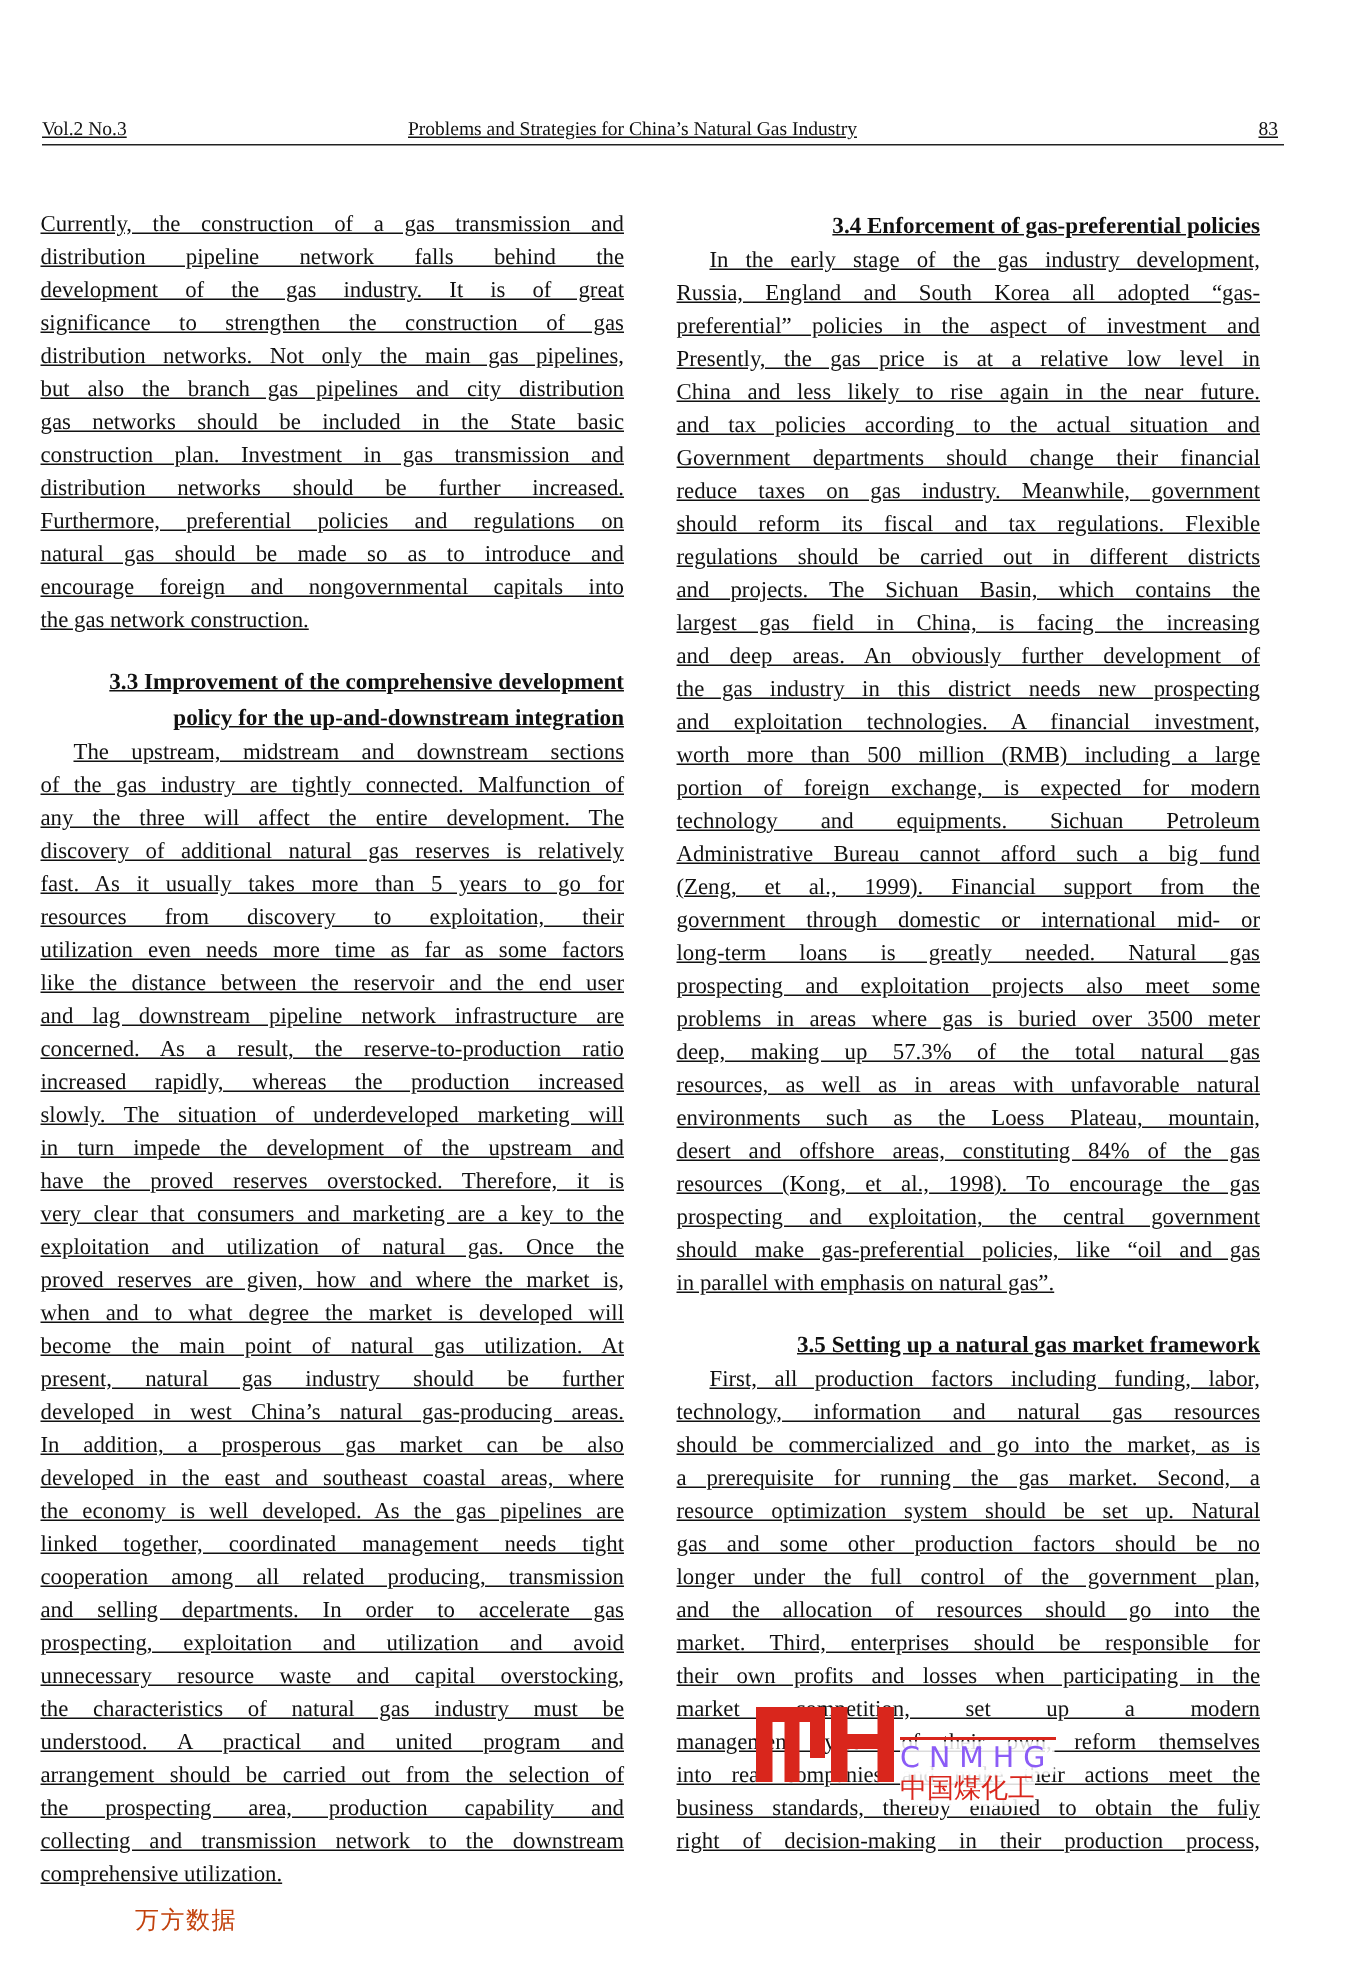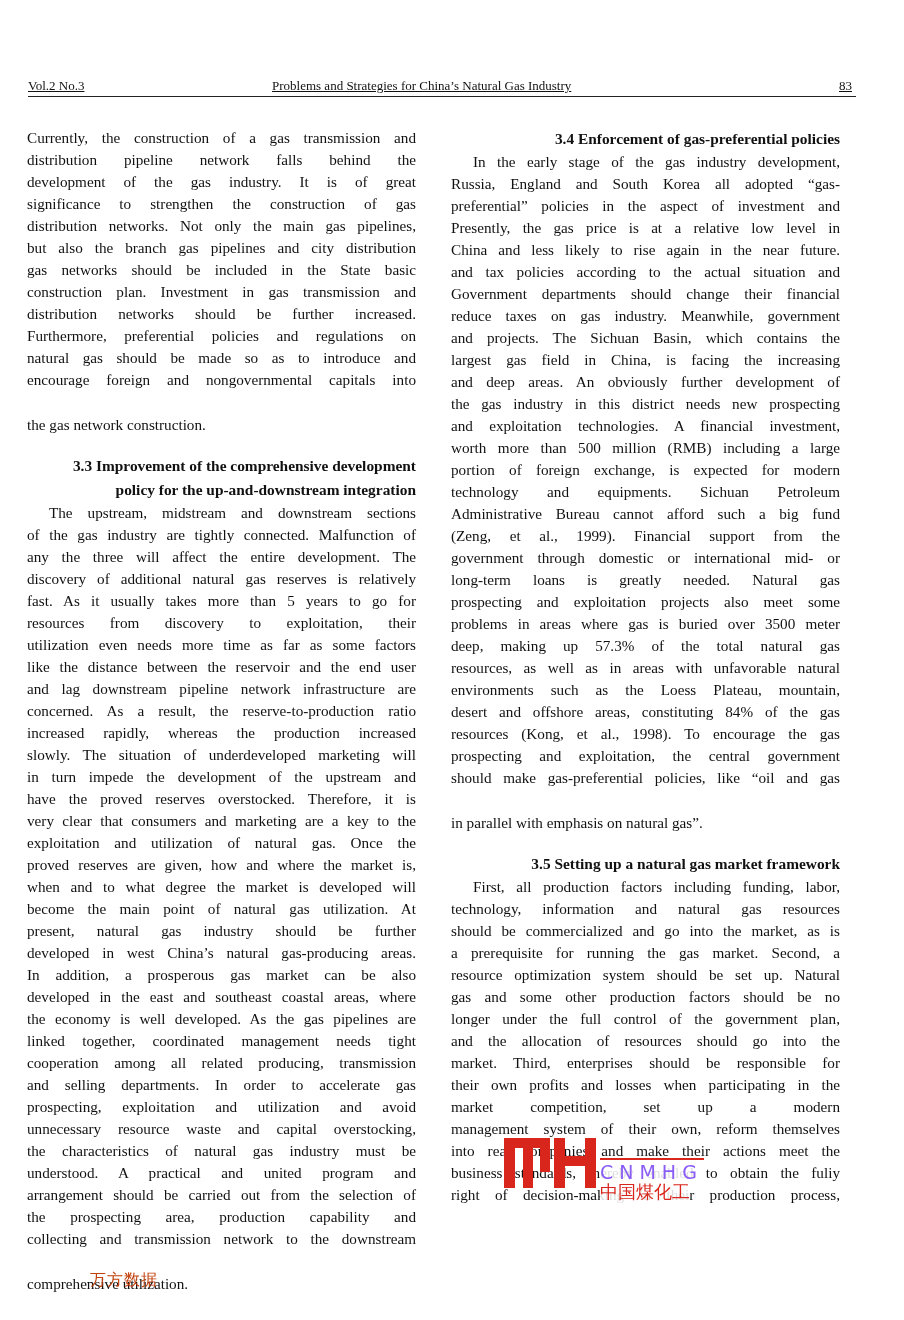"Currently, the construction of a" .col { text-decoration: none -> underline; top: 127px -> 139px }
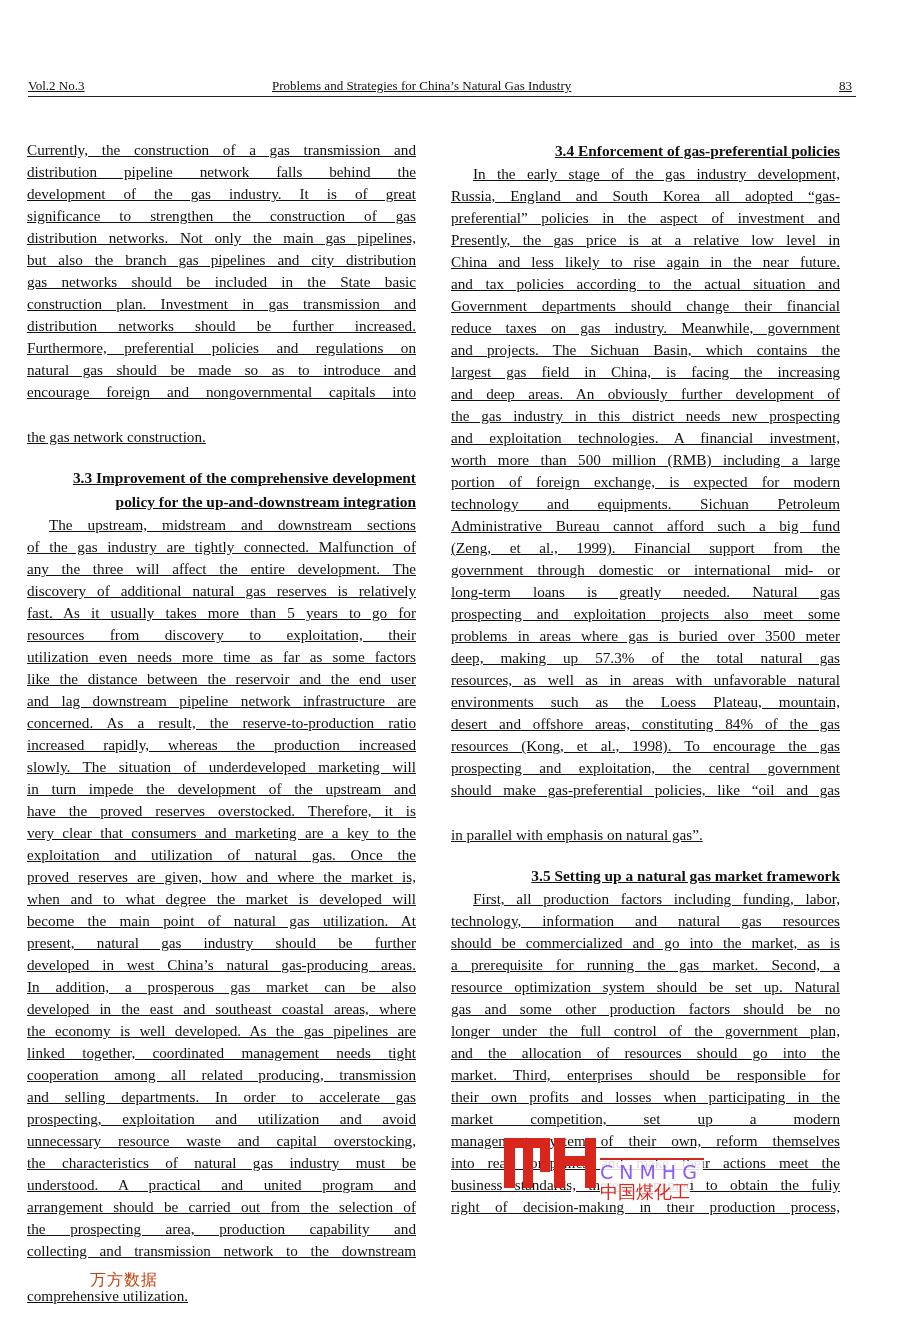"should reform its fiscal and" span.line { html: none -> <span>should reform its fiscal and tax regulations. Flexible</span> }
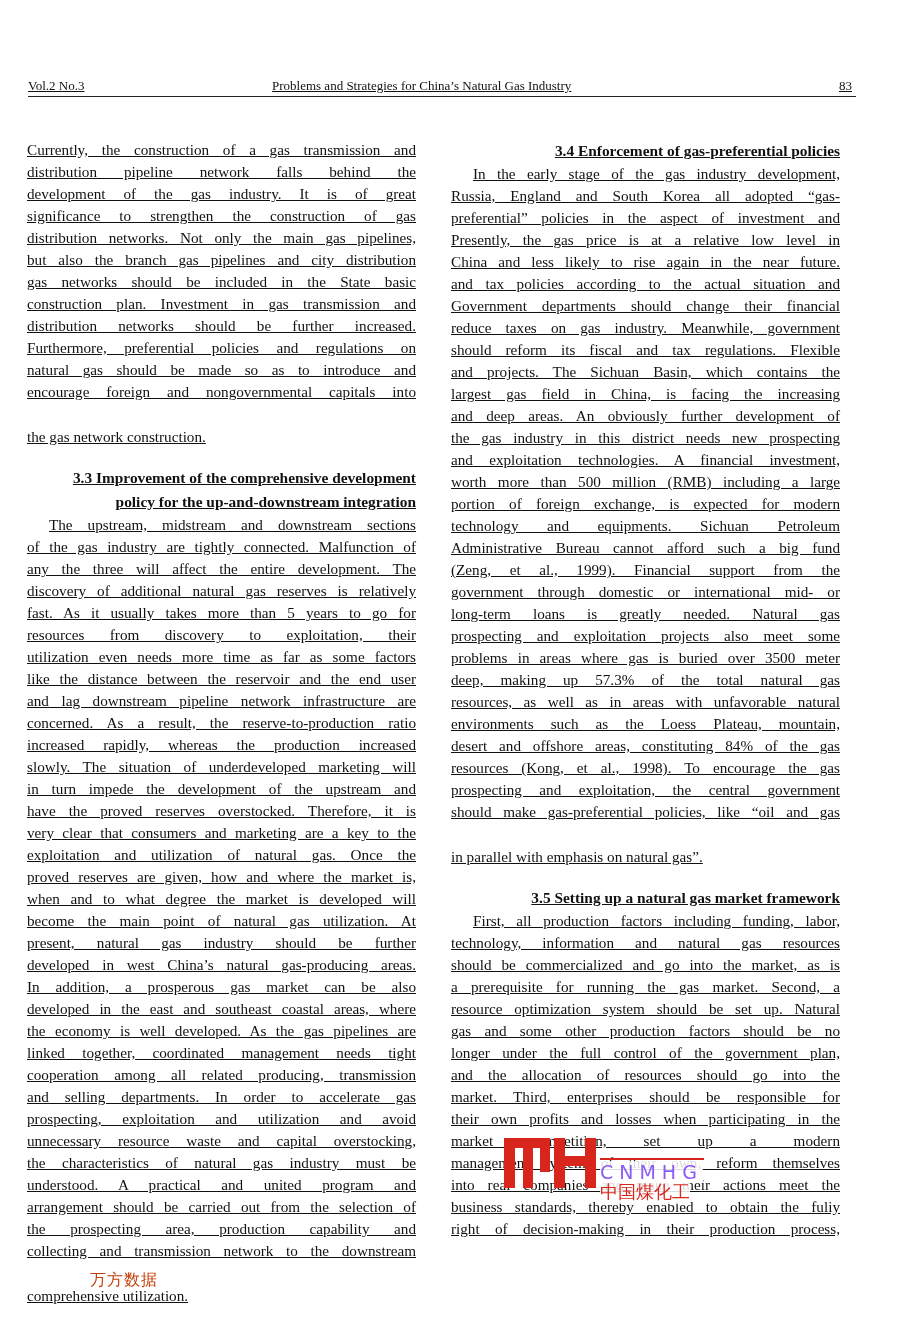"regulations should be carried out" span.line { html: none -> <span>regulations should be carried out in different districts</span> }
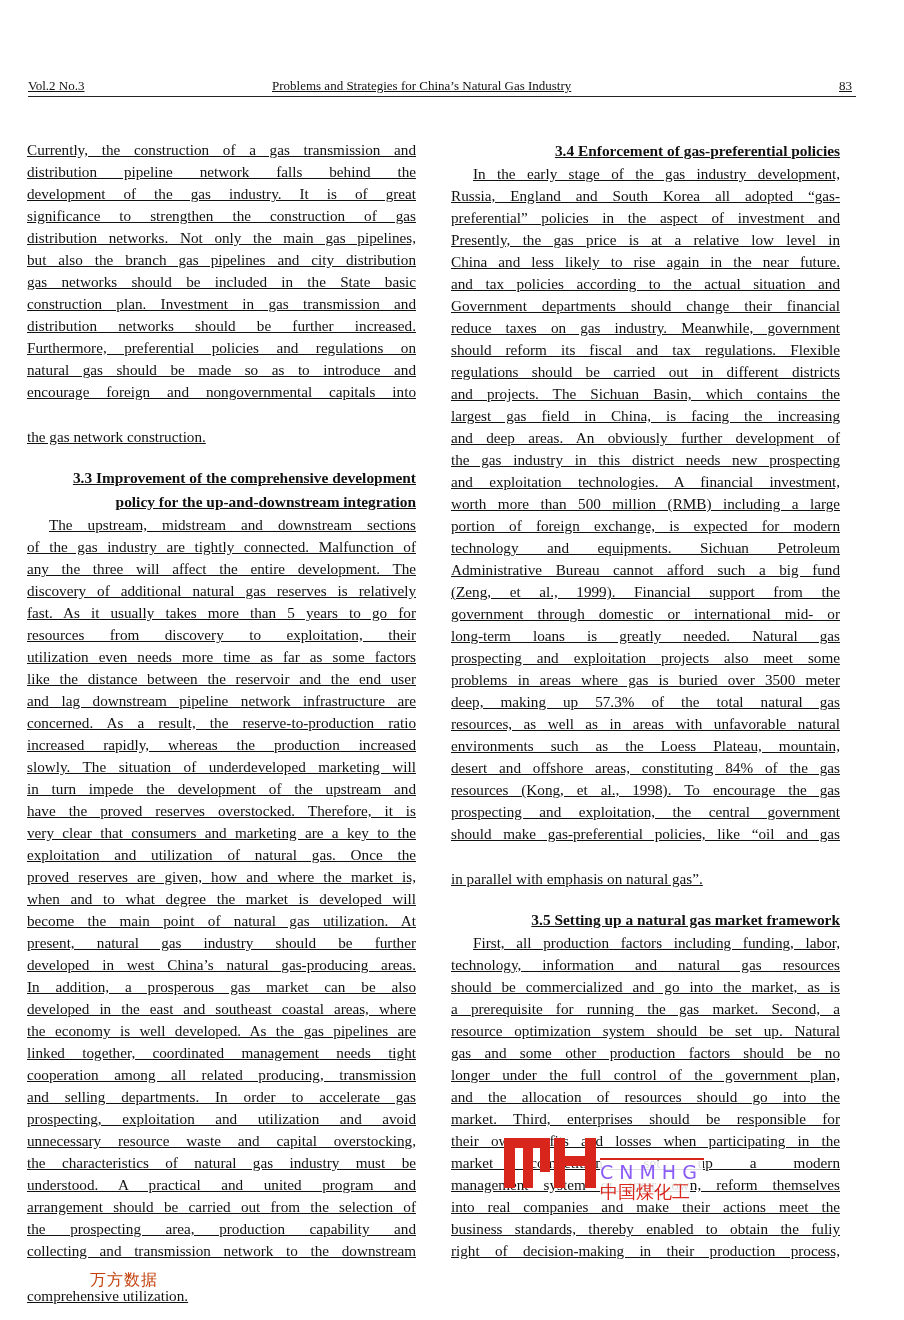"the gas network construction." .line.last { margin-top: 23px -> none }
